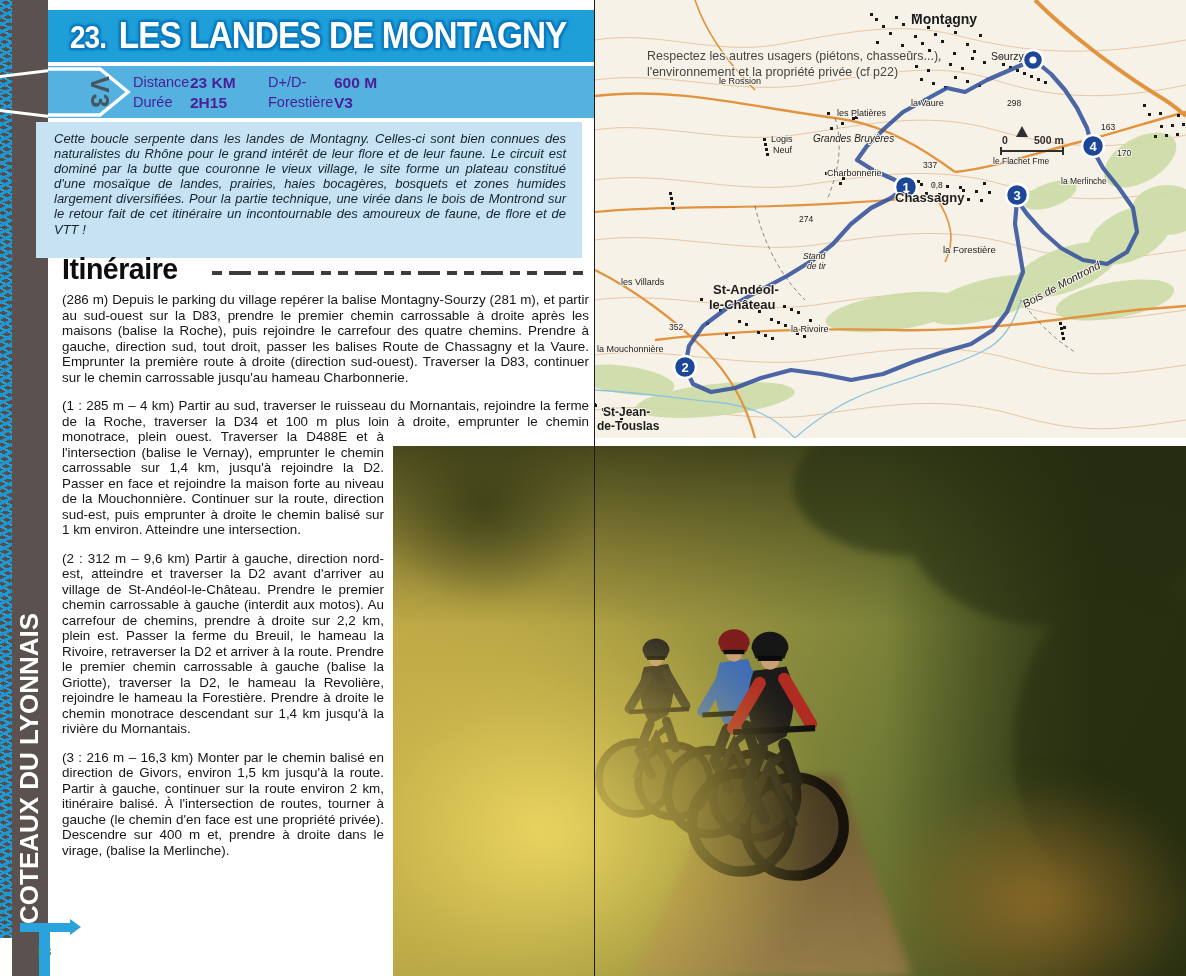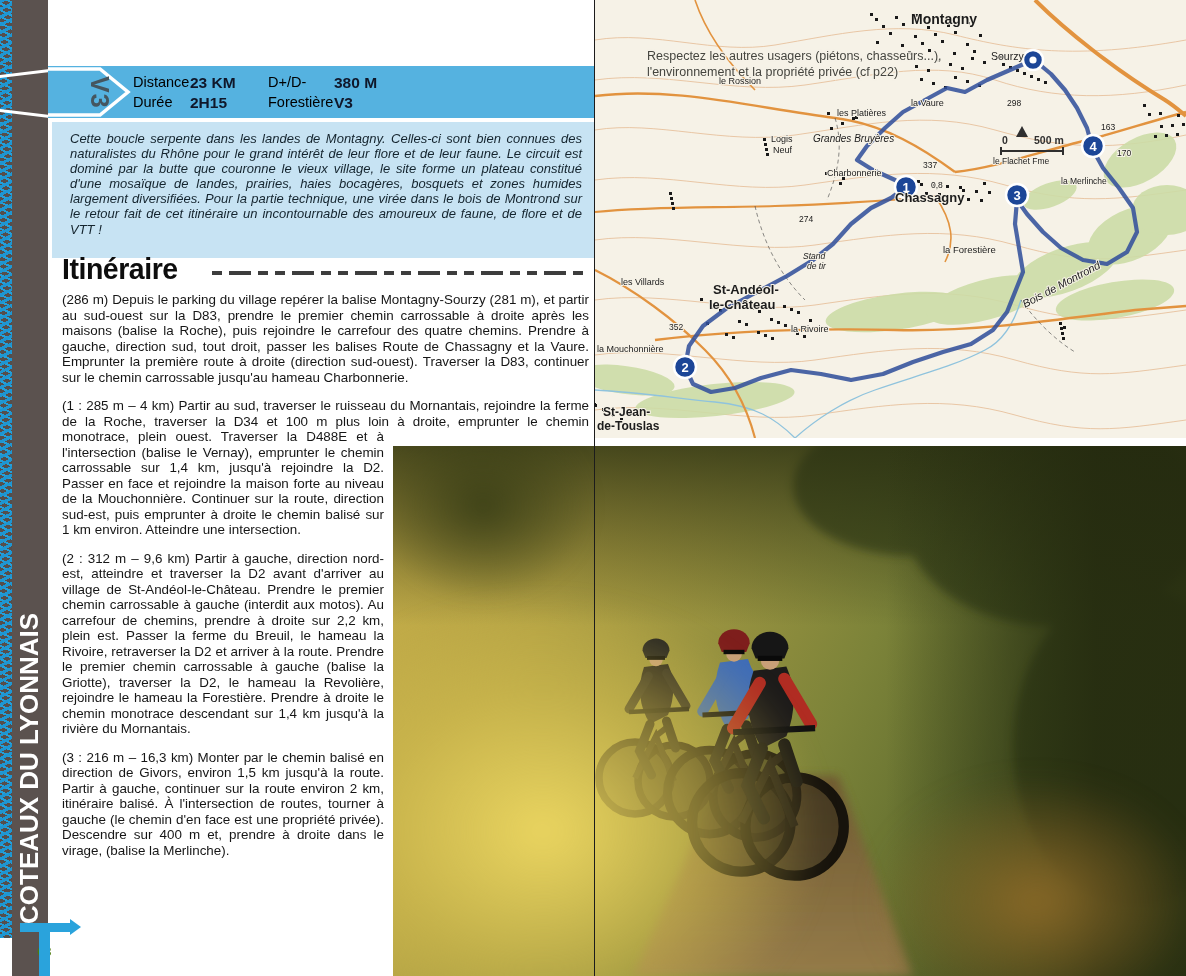"23. LES LANDES DE MONTAGNY" div.title-band { html: none -> <div> <span><span>23.</span><span>LES LANDES DE MONTAGNY</span></span> </div> }
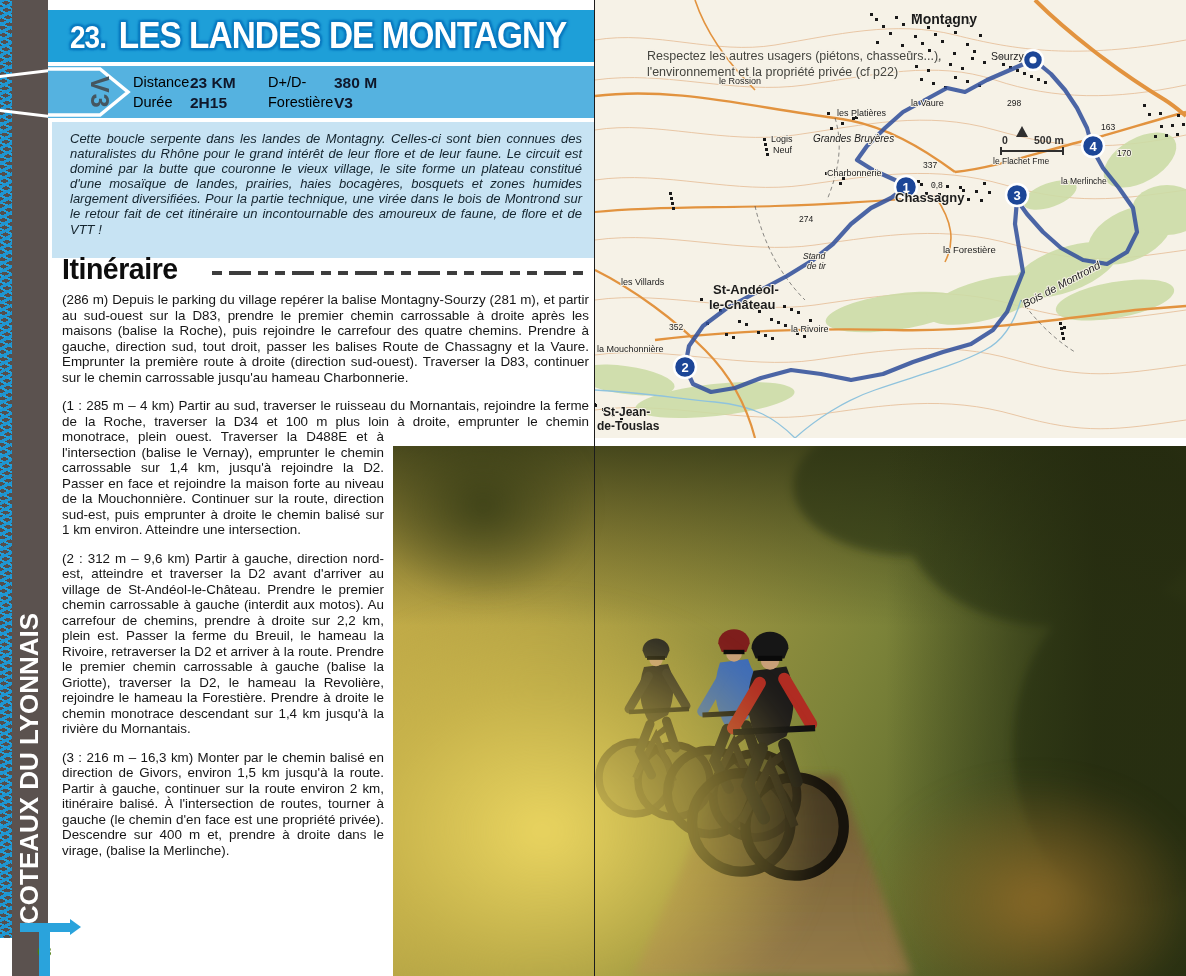"Distance" .stat-label { color: #000000 -> #4c1d95 }
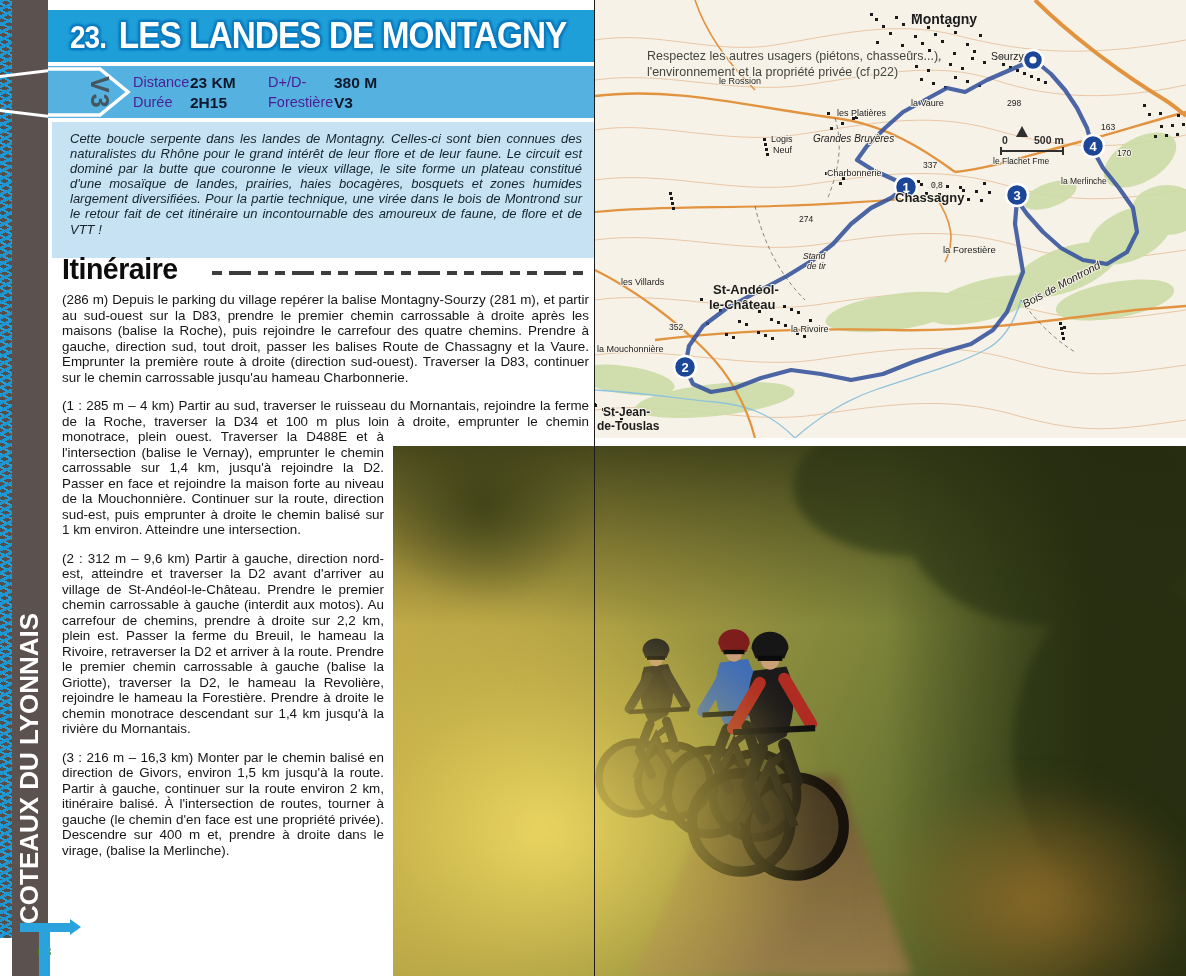"23 KM" .stat-value { color: #0f172a -> #4c1d95 }
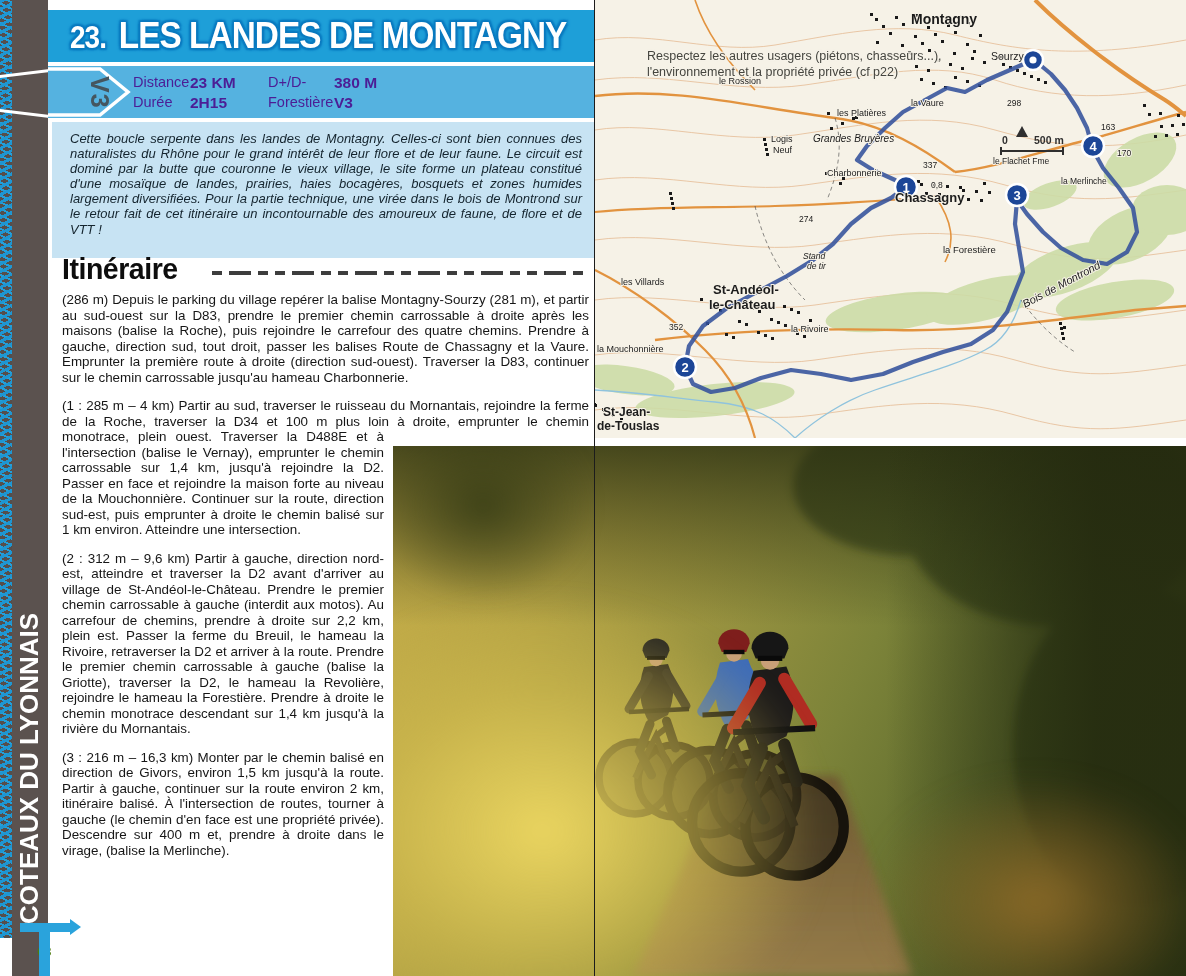"380 M" span.stat-value { text: 380 -> 600 }
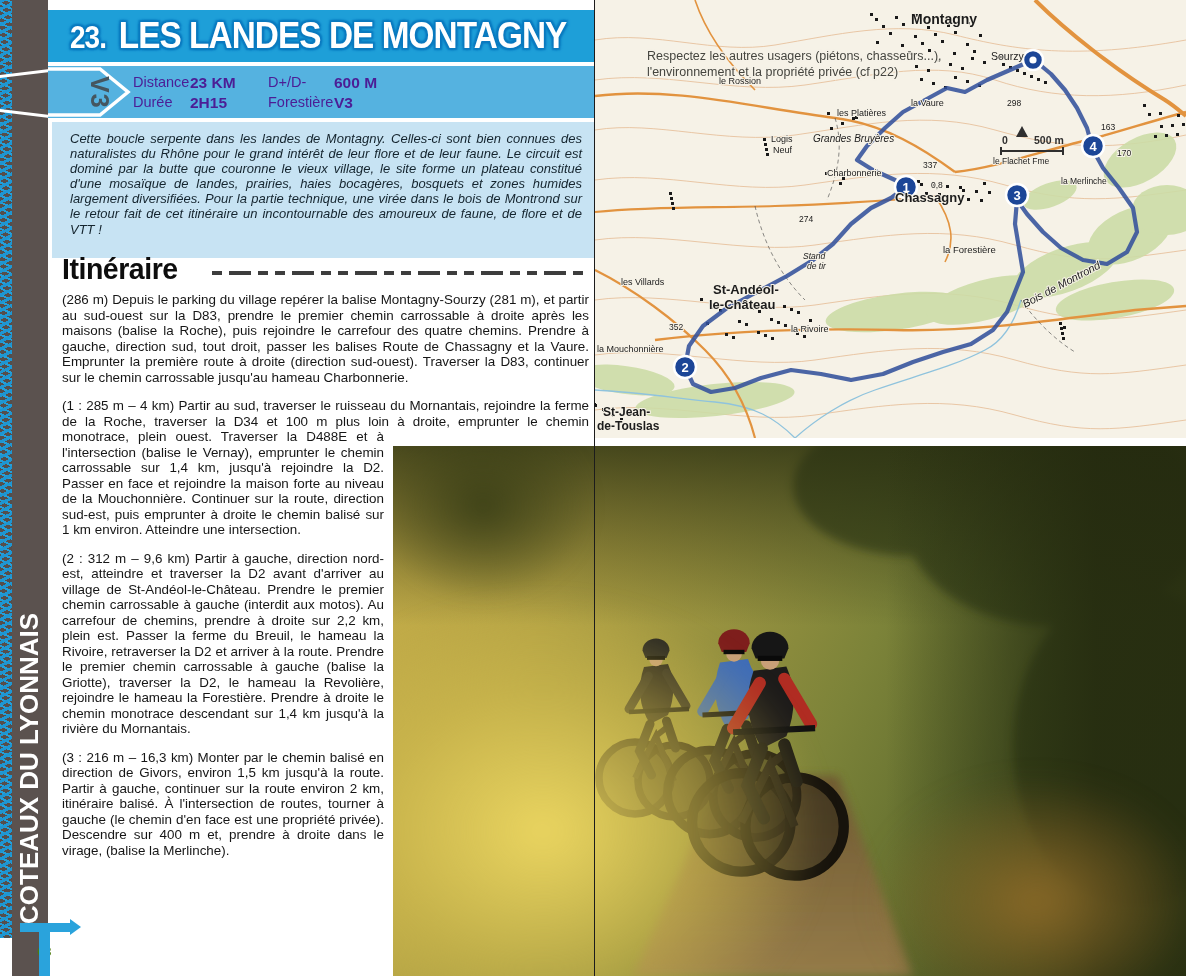"Cette boucle serpente dans les" .intro-box { left: 52px -> 36px }
